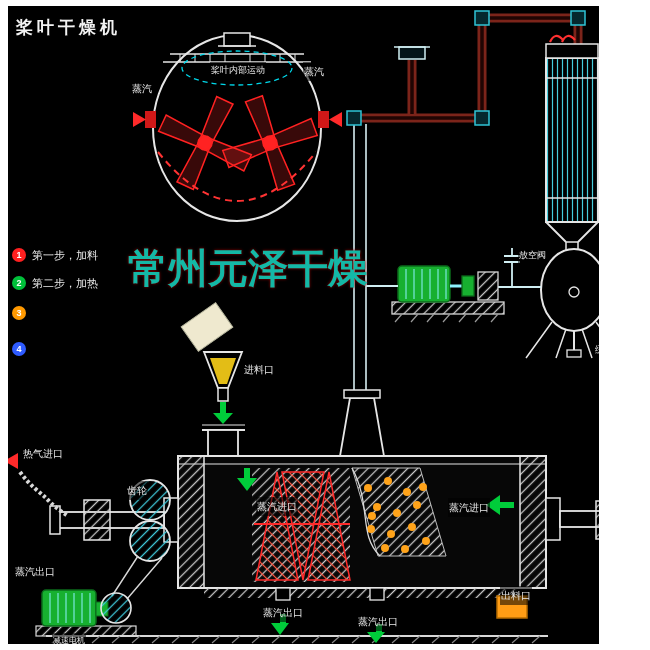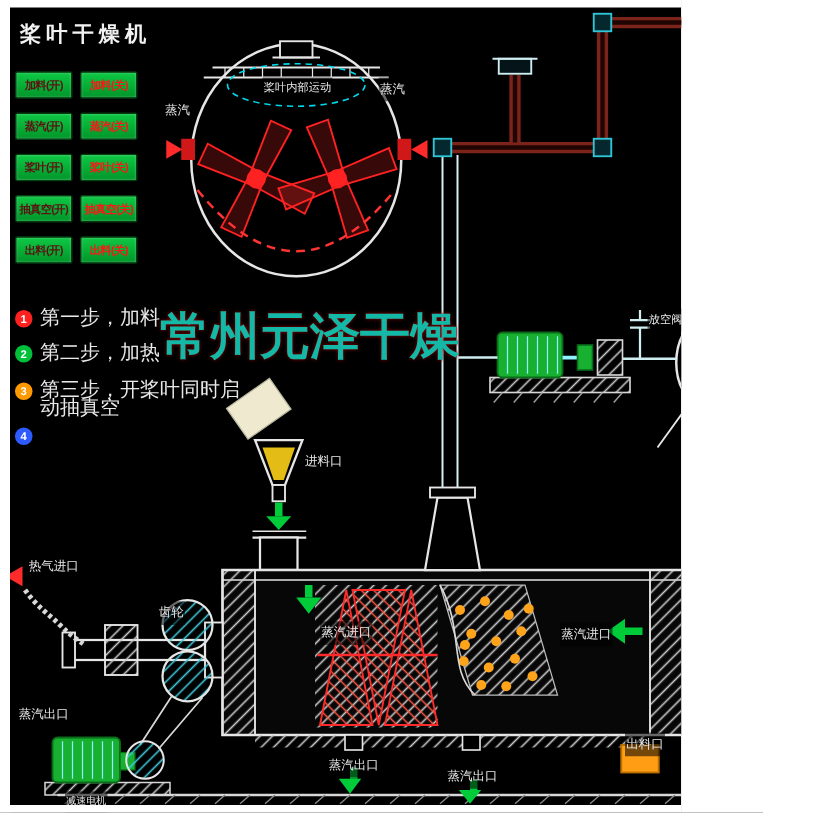"桨叶干燥机" .stage { width: 545px -> 599px }
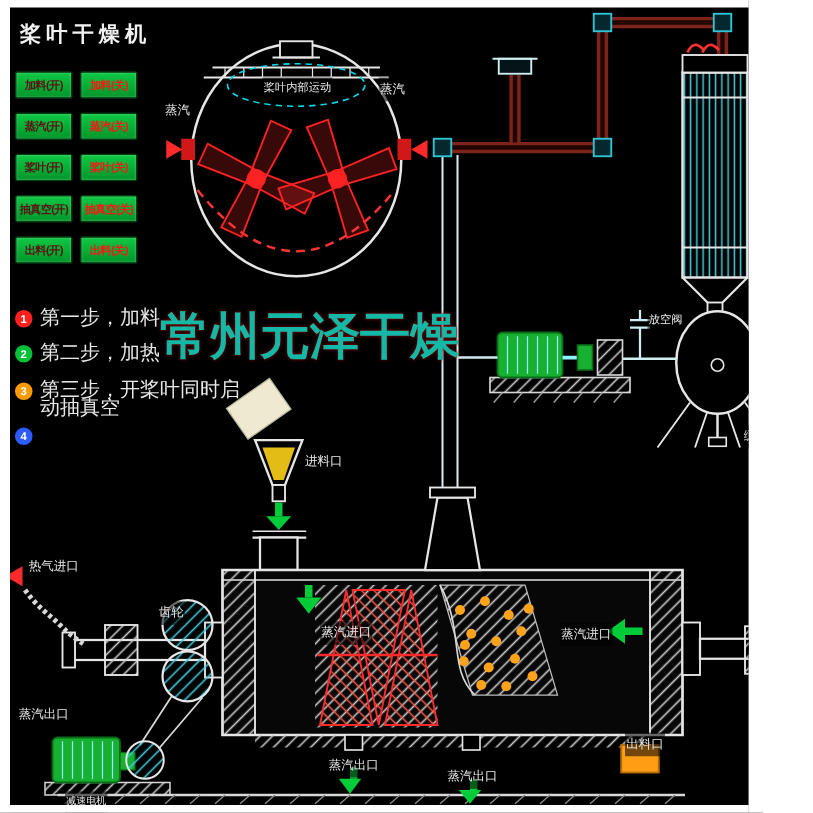"加料(开)" div.btn-grid { html: <div> <div>加料(开)</div> <div>加料(关)</div> <div>蒸汽(开)</div> <div>蒸汽(关)</div> <div>桨叶(开)</div> <div>桨叶(关)</div> <div>抽真空(开)</div> <div>抽真空(关)</div> <div>出料(开)</div> <div>出料(关)</div> </div> -> none }
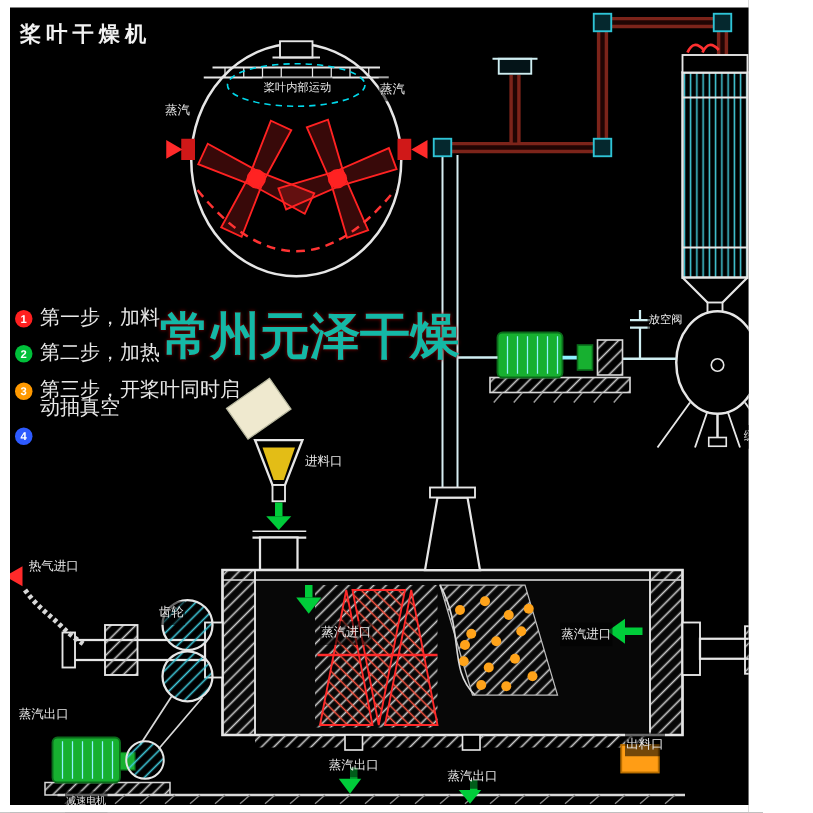"第一步，加料" .stext { font-size: 16px -> 11px }
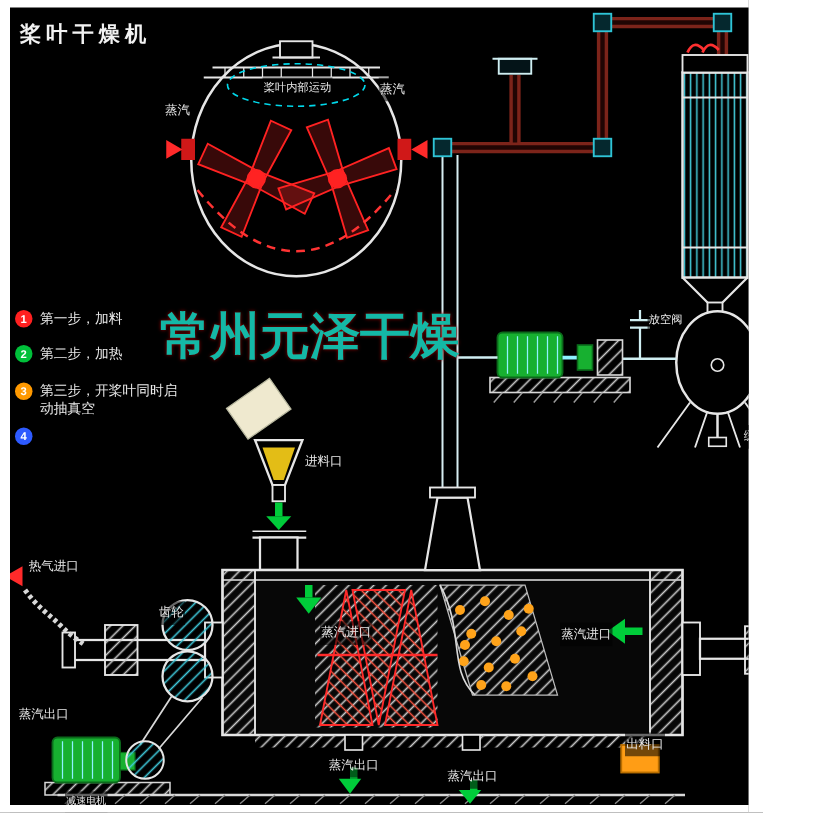"第三步，开桨叶同时启" span.stext { html: <span> <span>第三步，开桨叶同时启</span> <span>动抽真空</span> </span> -> none }
